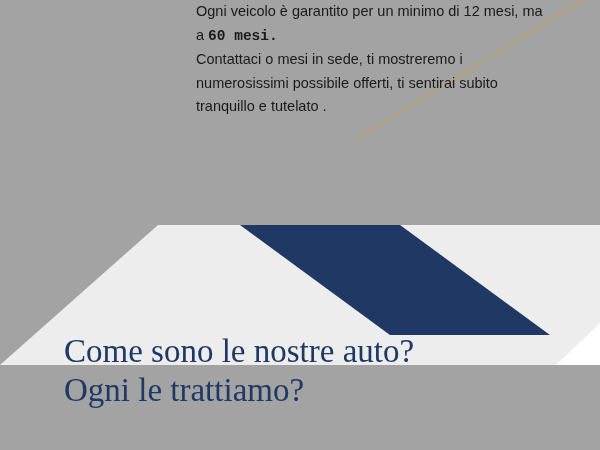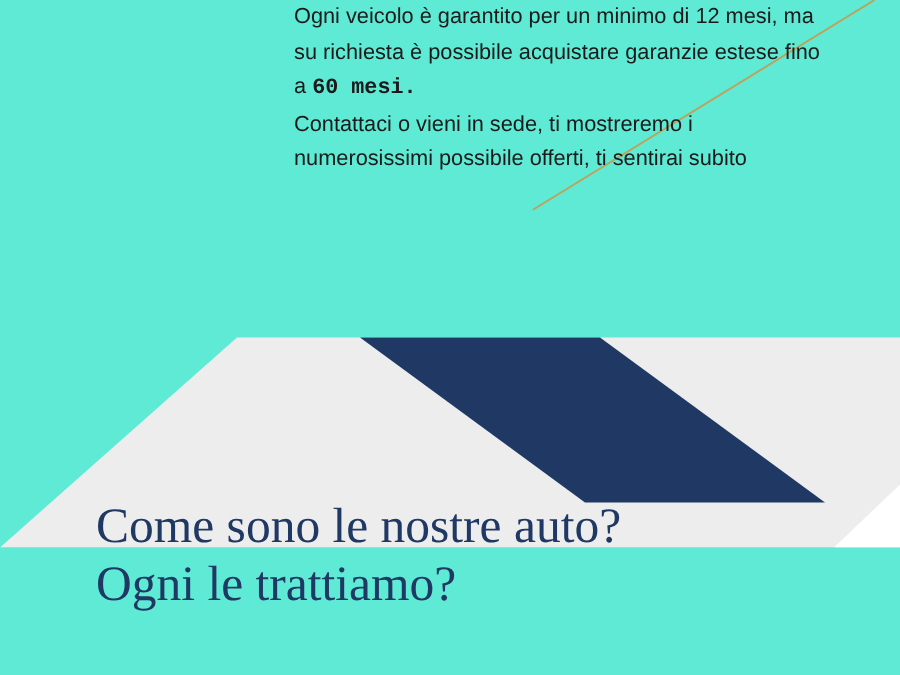"Ogni veicolo è garantito per" .page { background: #5eead4 -> #a3a3a3 }
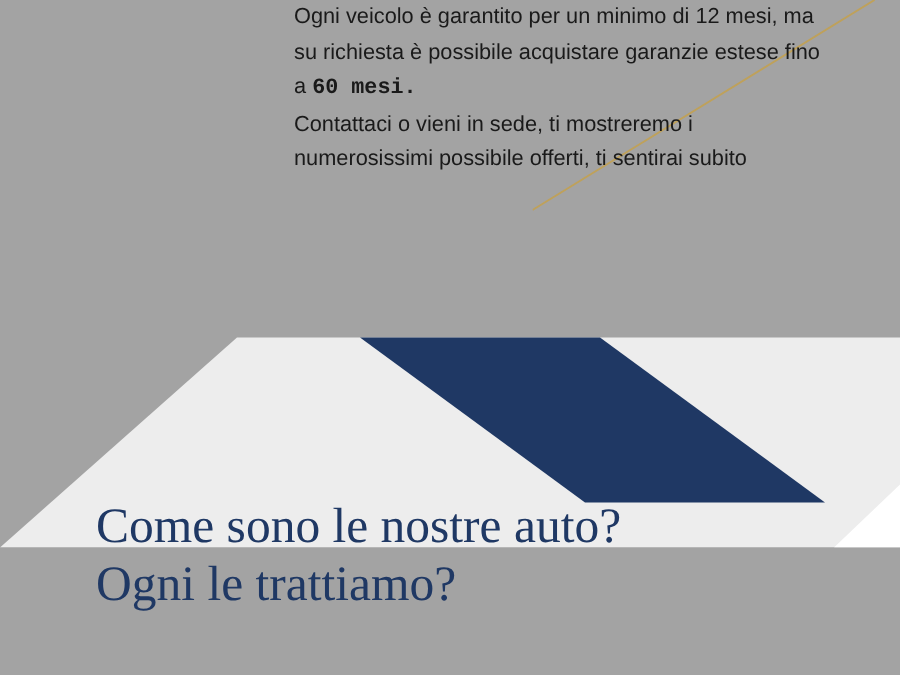"su richiesta è possibile acquistare" p { html: <p>su richiesta è possibile acquistare garanzie estese fino</p> -> none }
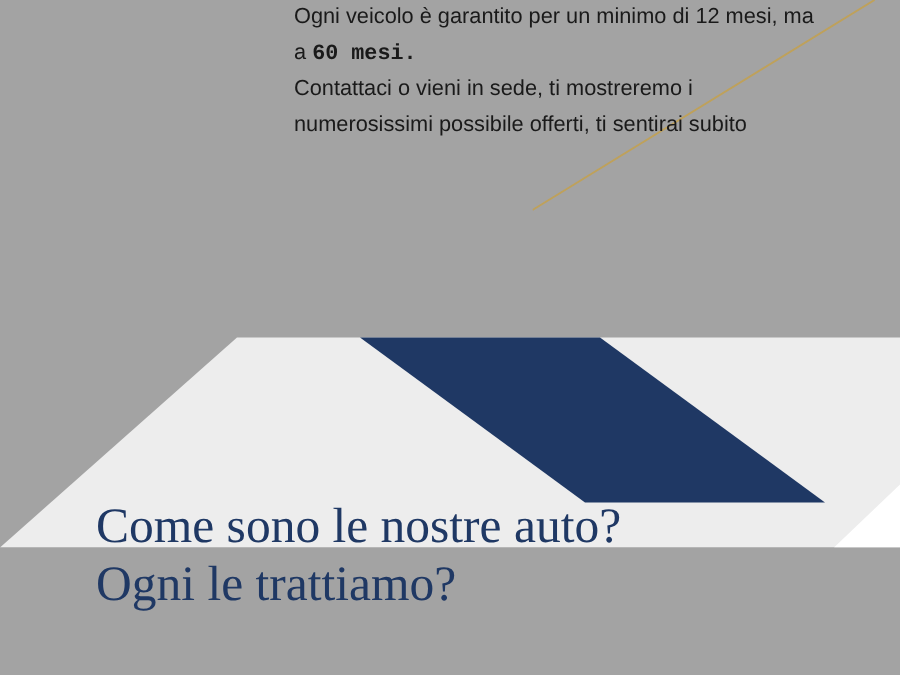"Contattaci o vieni in sede," p { text: vieni -> mesi }
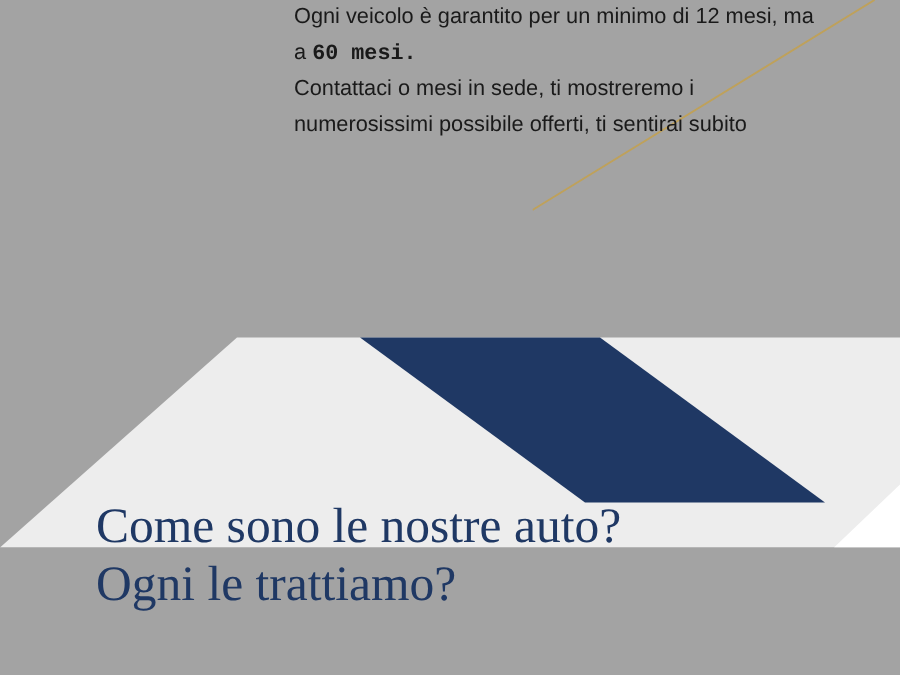"tranquillo e tutelato ." p { html: none -> <p>tranquillo e tutelato .</p> }
